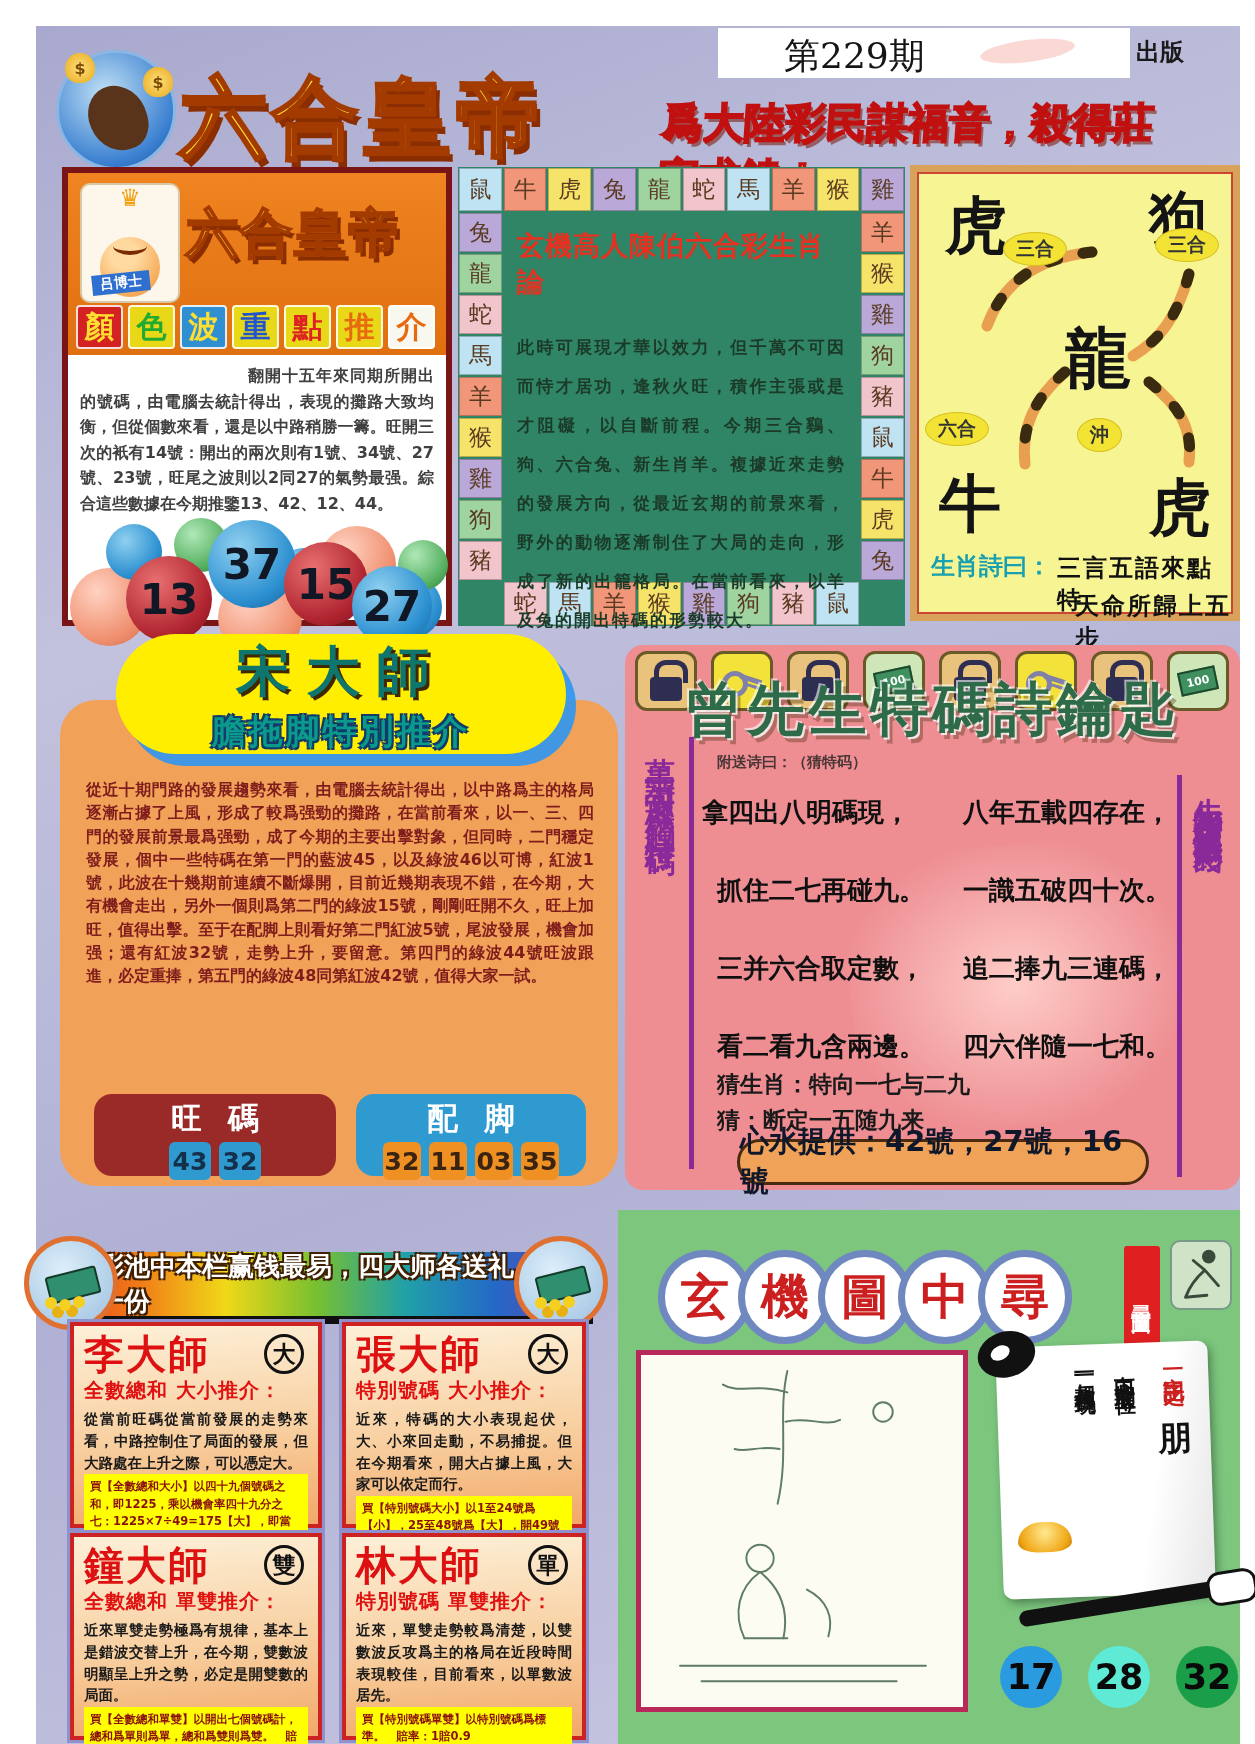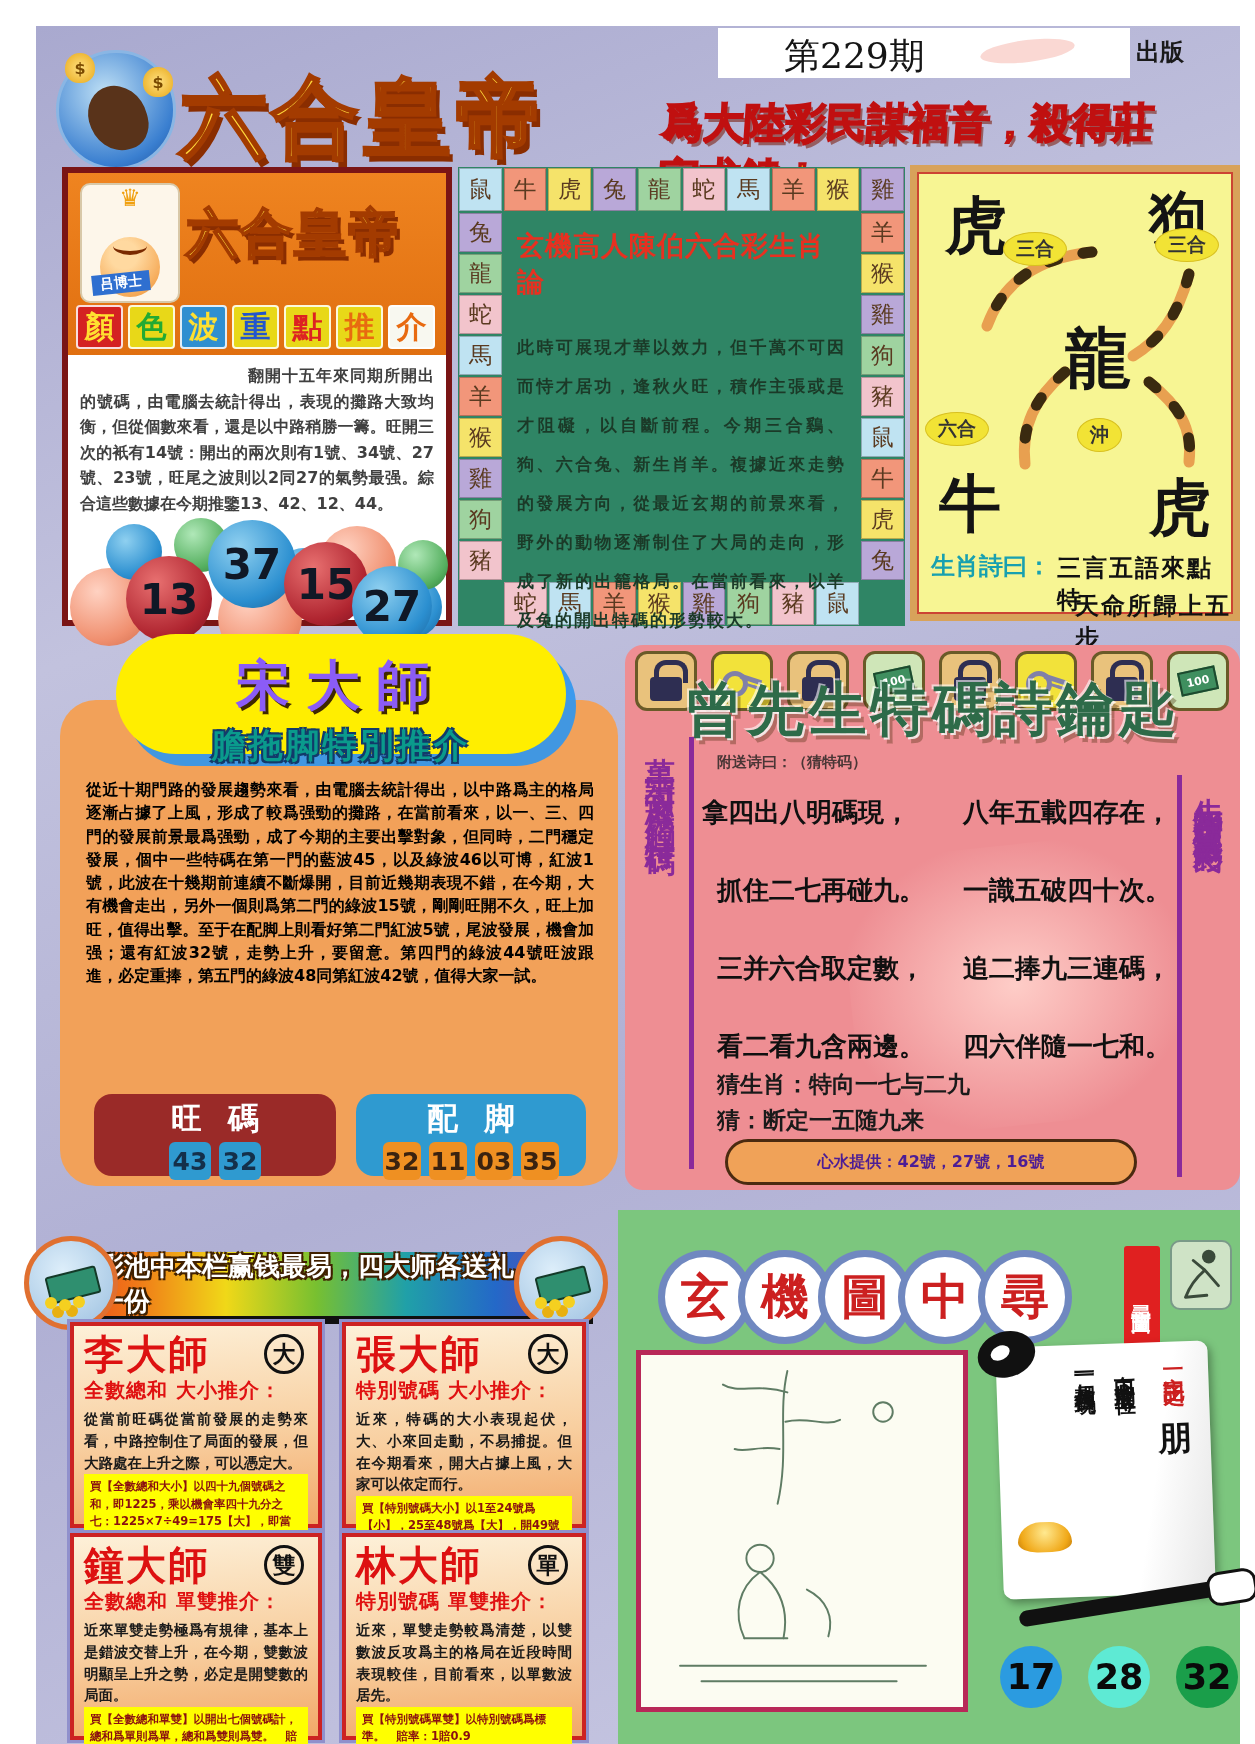"宋大師" .sb-title { color: #8b5cf6 -> #0f766e; margin-top: 16px -> 2px }
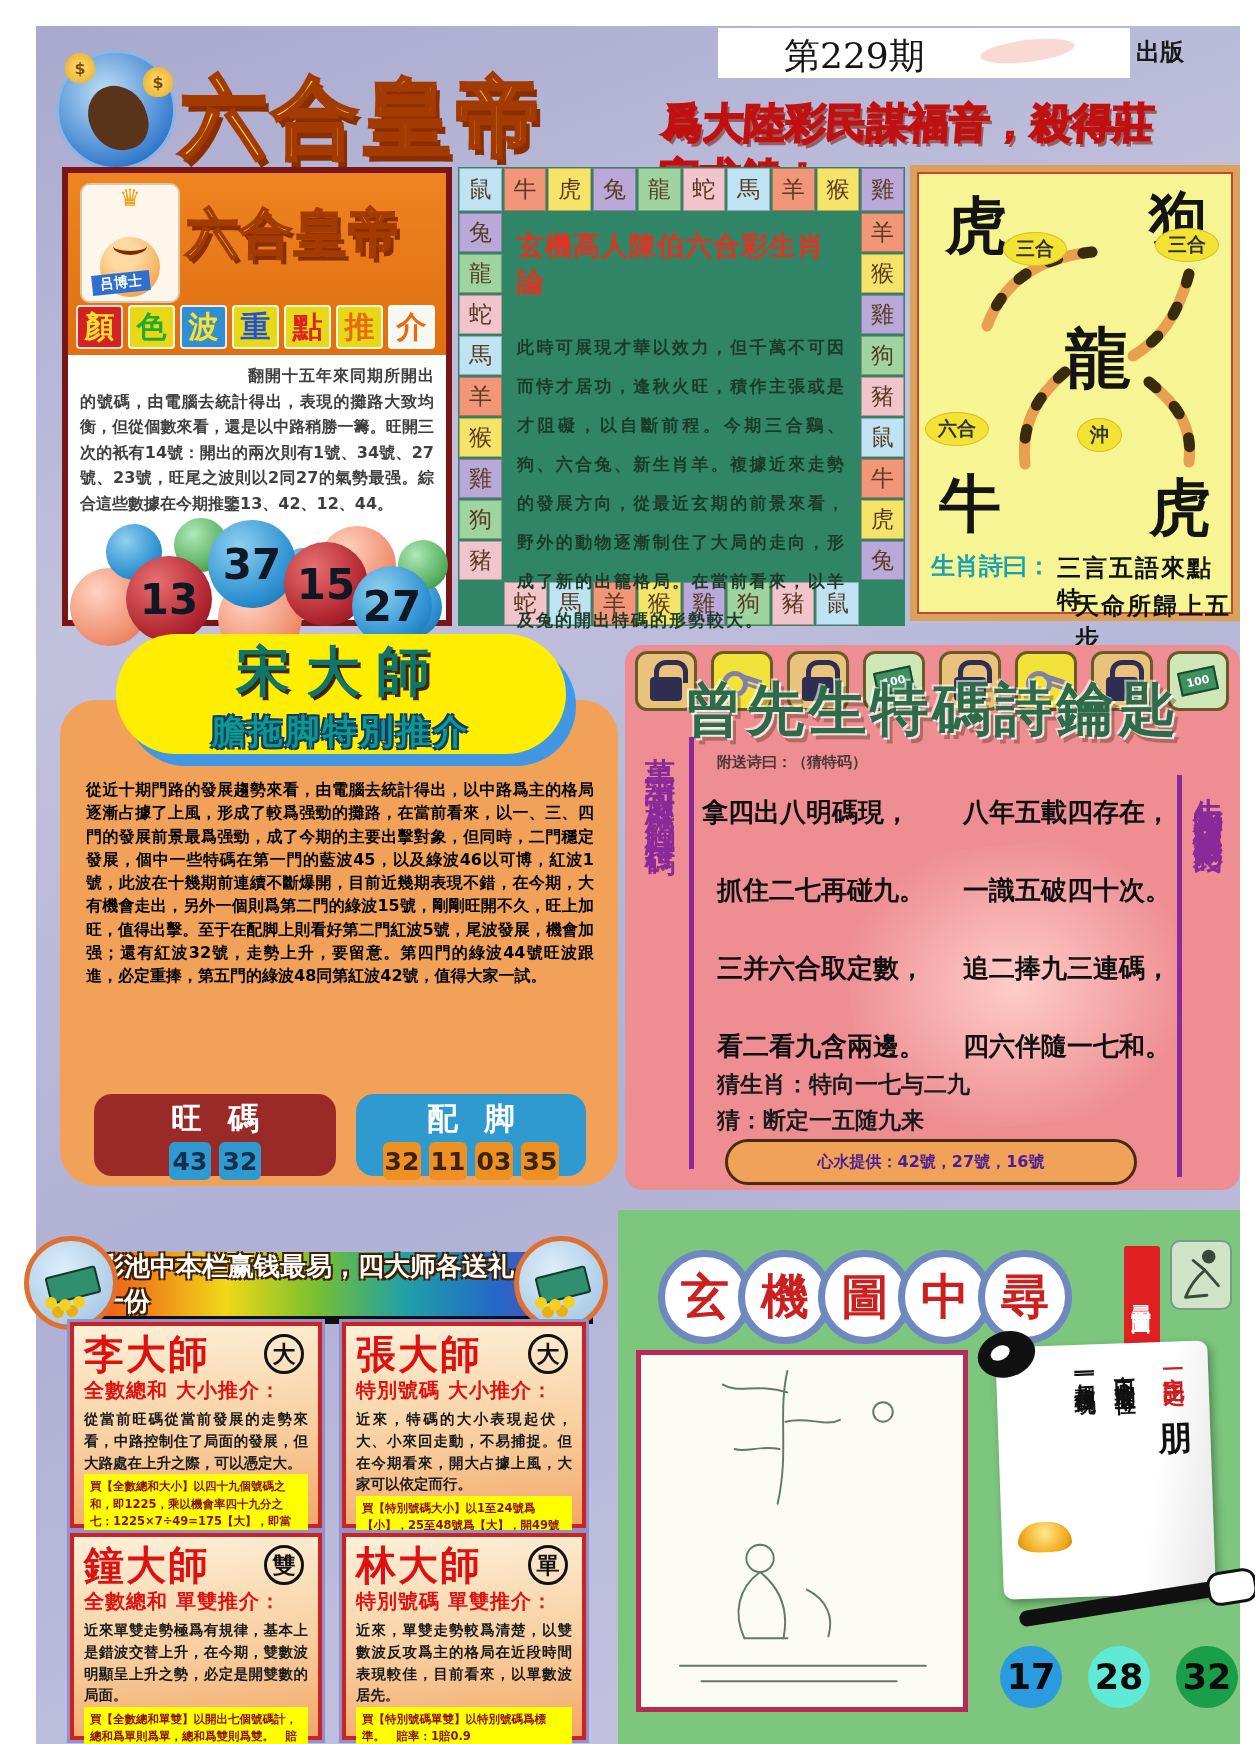"從近十期門路的發展趨勢來看，由電腦去統計得出，以中路爲主的格局逐漸占據了上風，形" .op-body { color: #000000 -> #7f1d1d }
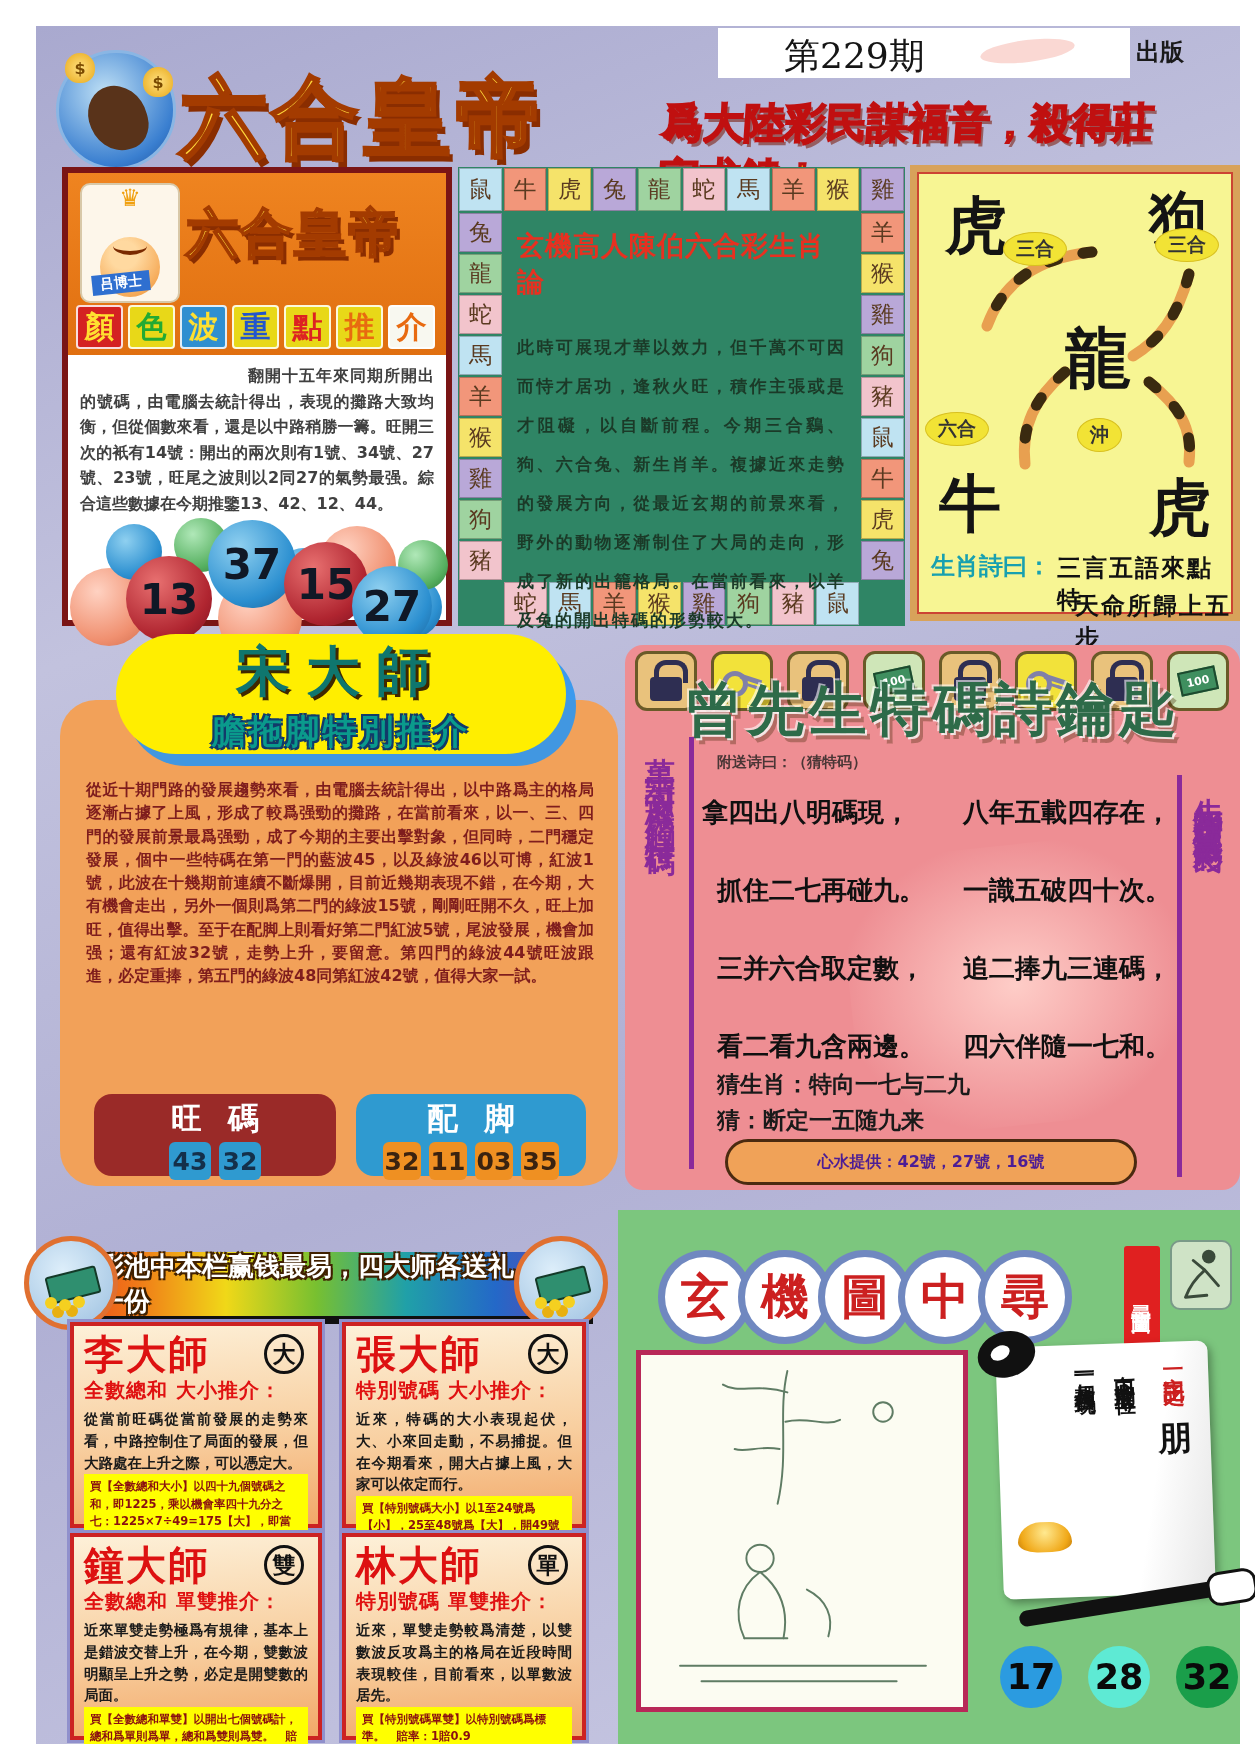"心水提供：42號，27號，16號" .tips-box { color: #4c1d95 -> #0f172a; font-size: 16px -> 29px; left: 100px -> 112px }
